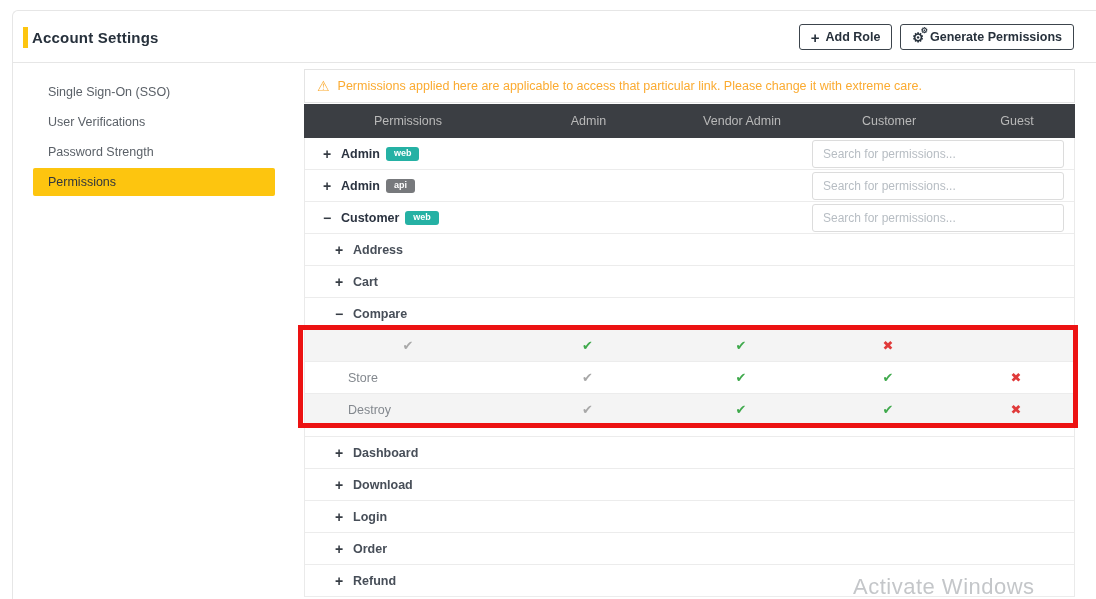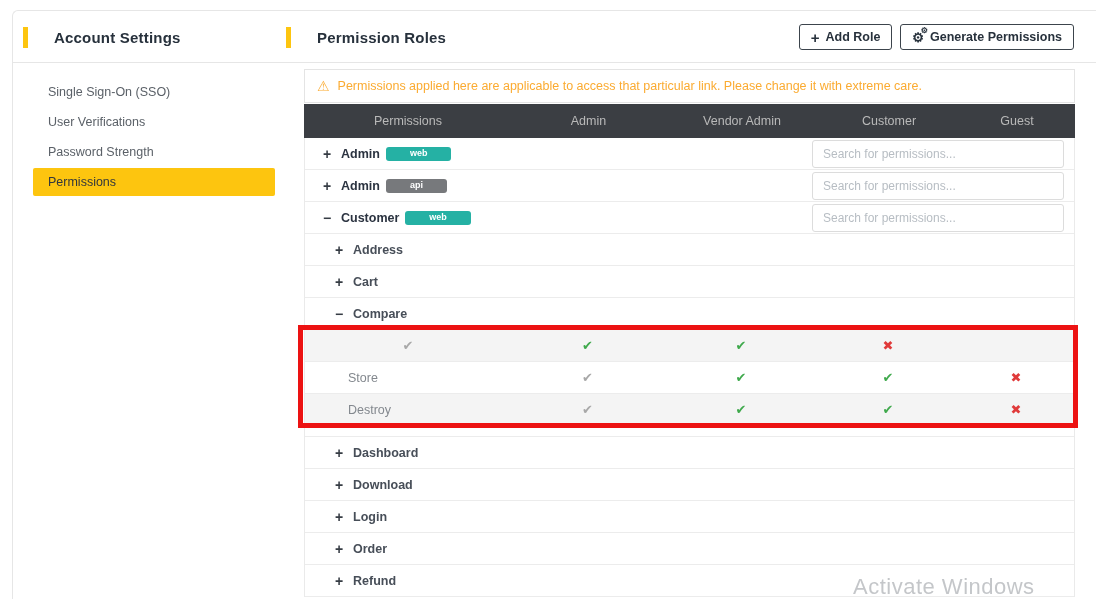"Account Settings" .title-wrap { gap: 26px -> 4px }
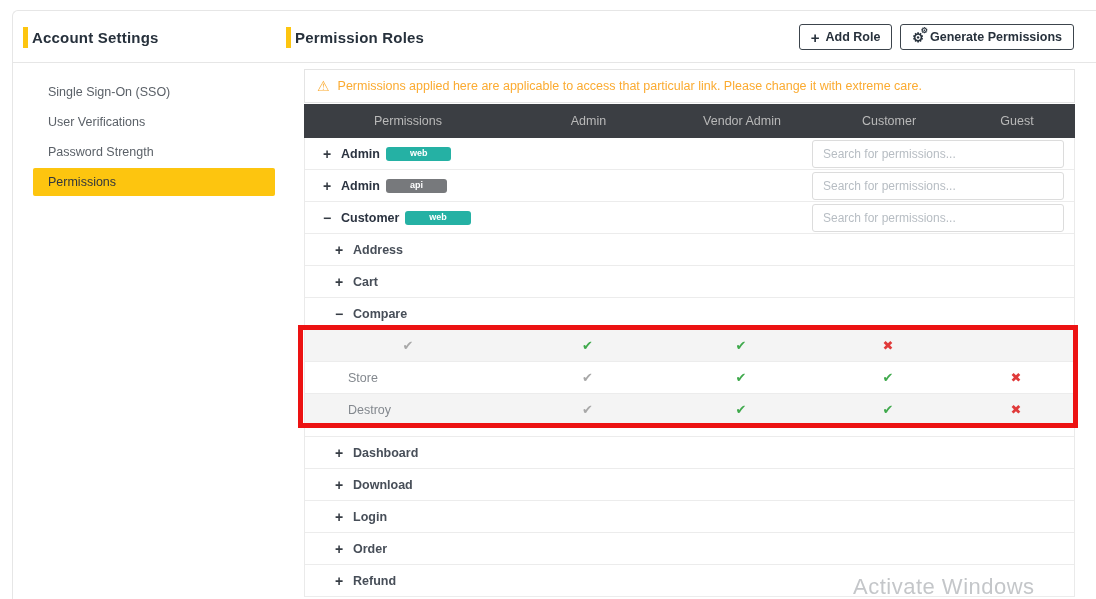"Permission Roles" div.title-wrap { html: <div> <span></span> <span>Permission Roles</span> </div> -> none }
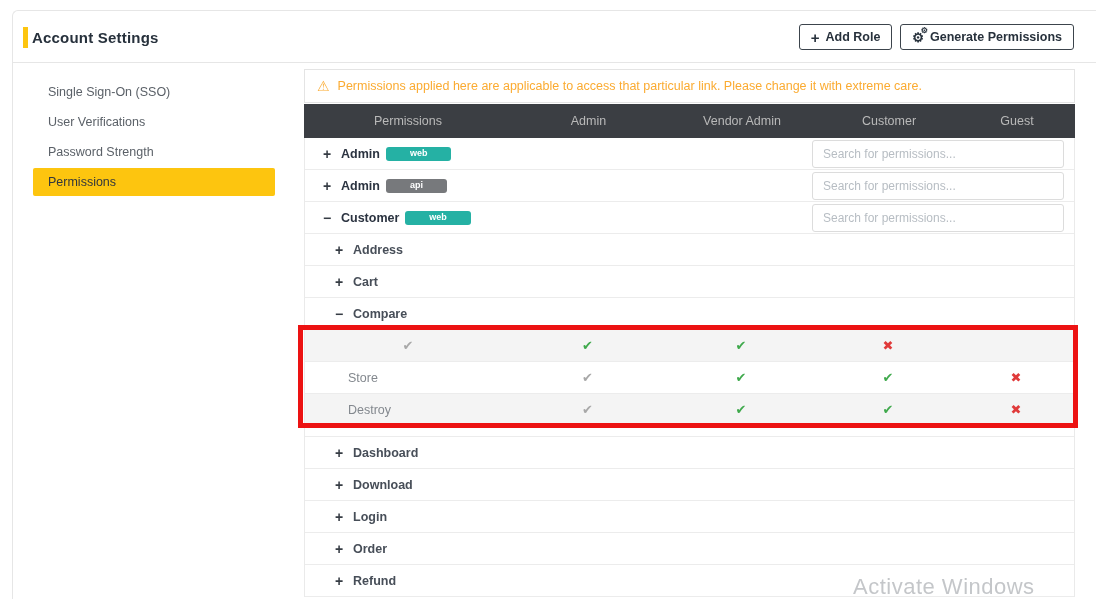"web" .badge { padding: 2px 24px 3px -> 2px 8px 3px }
